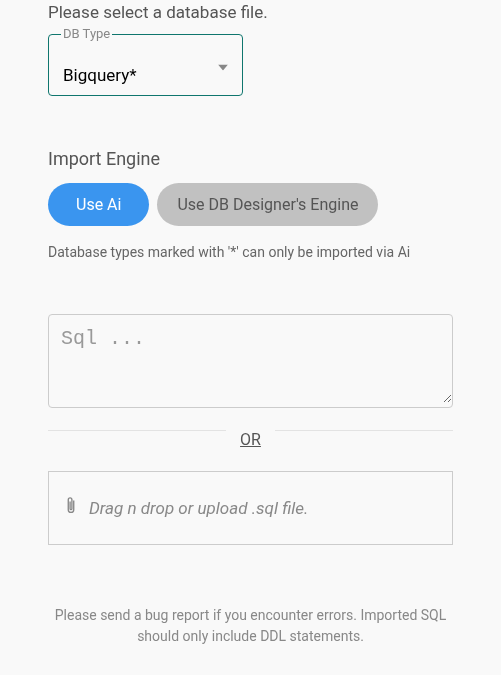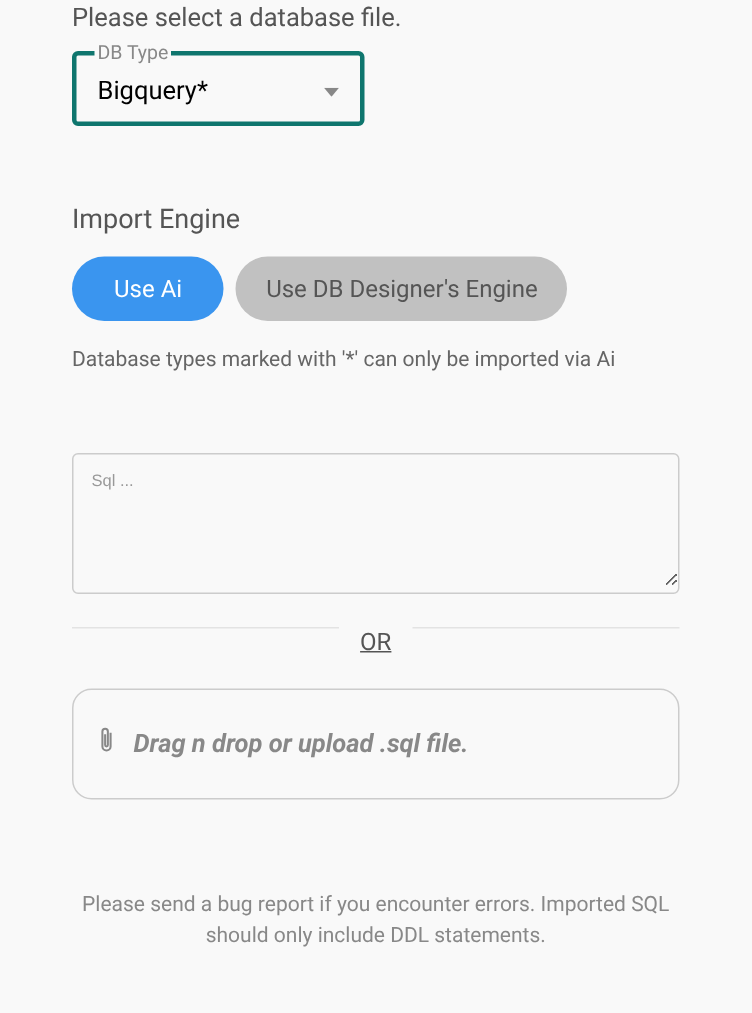"DB Type" .db-select { border: 3px solid #0f766e -> 1px solid #0f766e; padding: 14px 14px 10px 14px -> 30px 14px 10px 14px }
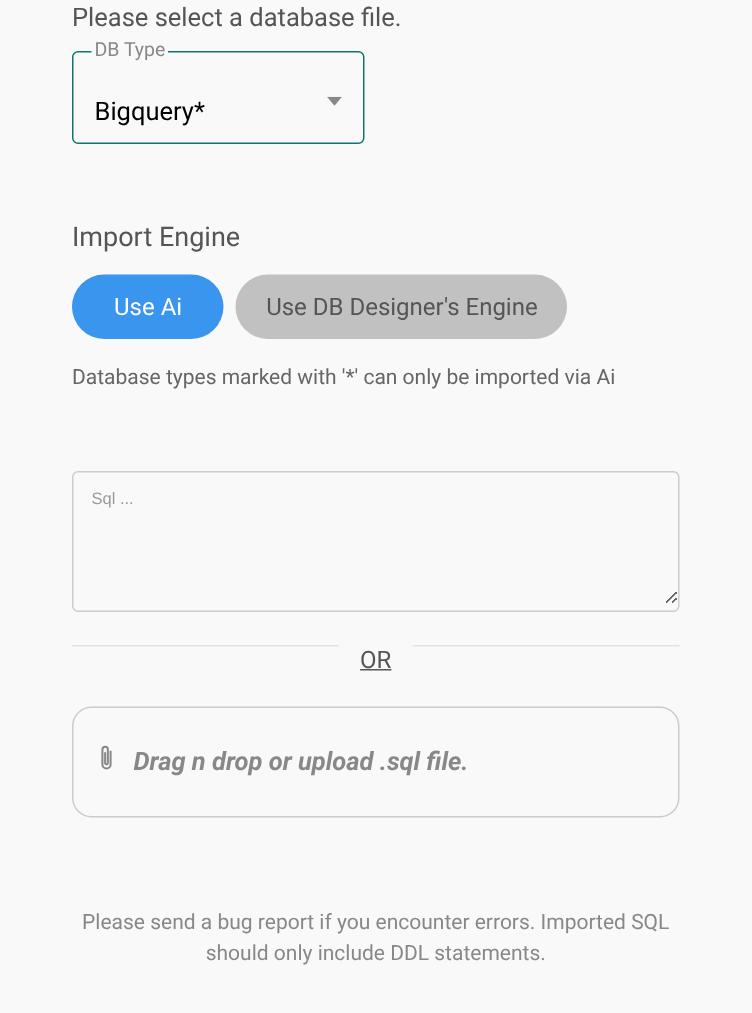"Sql ..." .sql-box textarea { font-family: Liberation Sans, sans-serif -> Liberation Mono, monospace; font-size: 11px -> 20px }
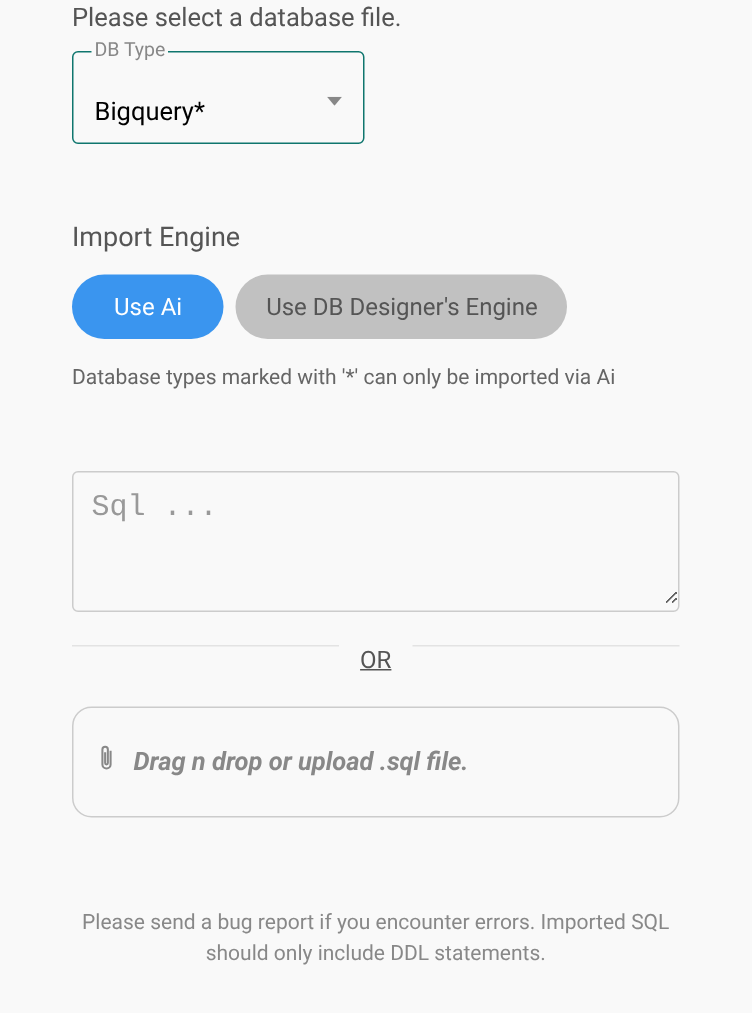"Drag n drop or upload" .drop { border-radius: 13px -> 0; font-weight: bold -> none }
